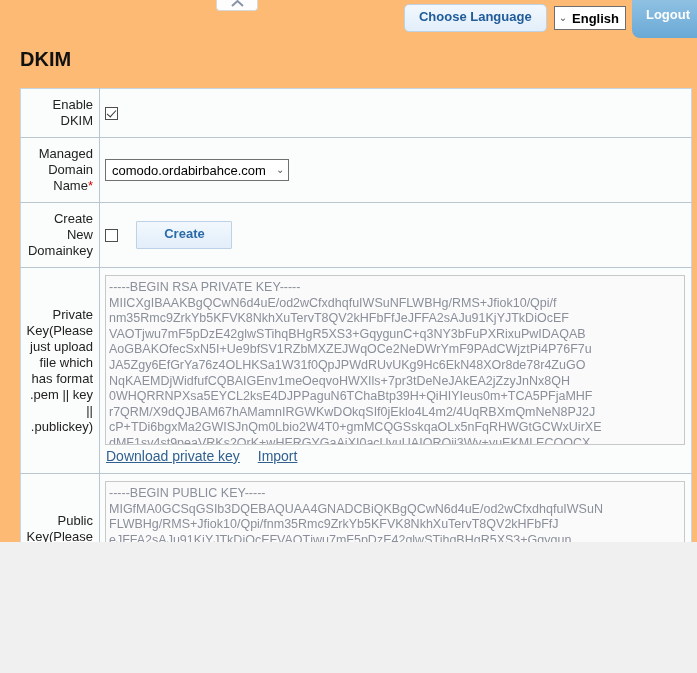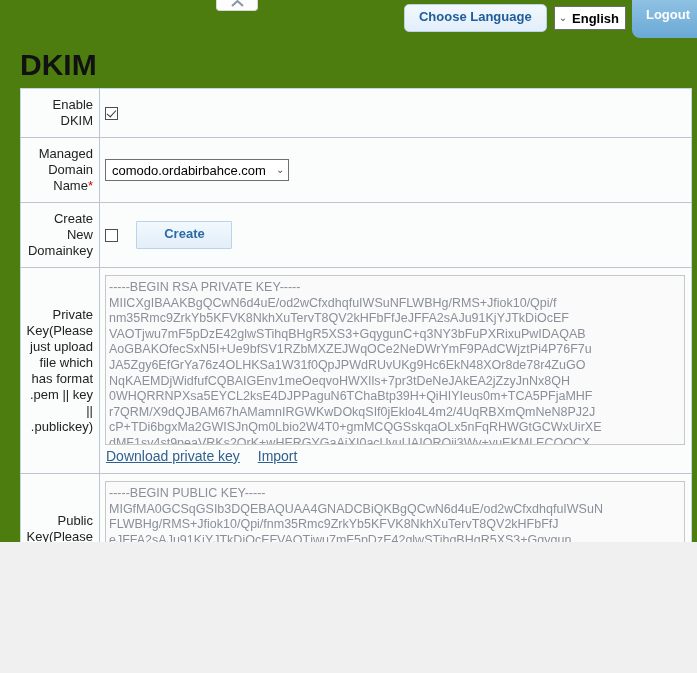"Choose Language" #page { background: #4d7c0f -> #fdba74 }
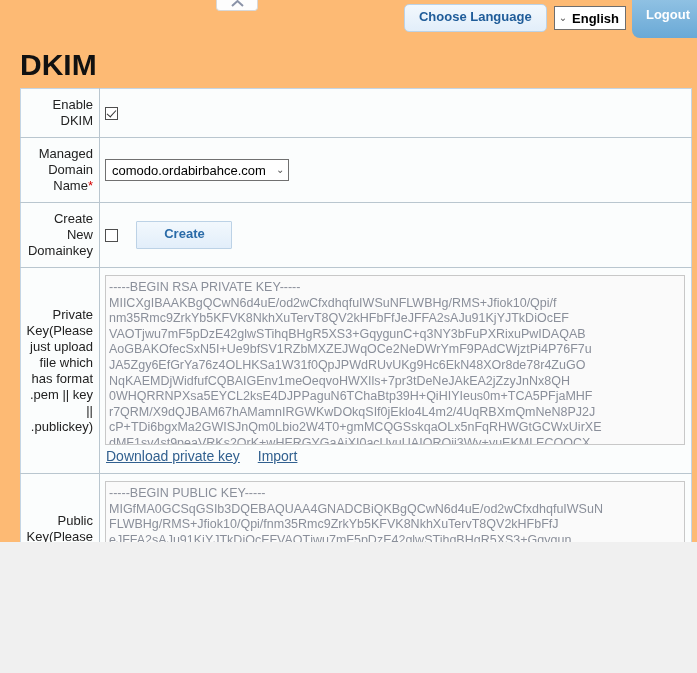"DKIM" .page-title { font-size: 30px -> 20px }
